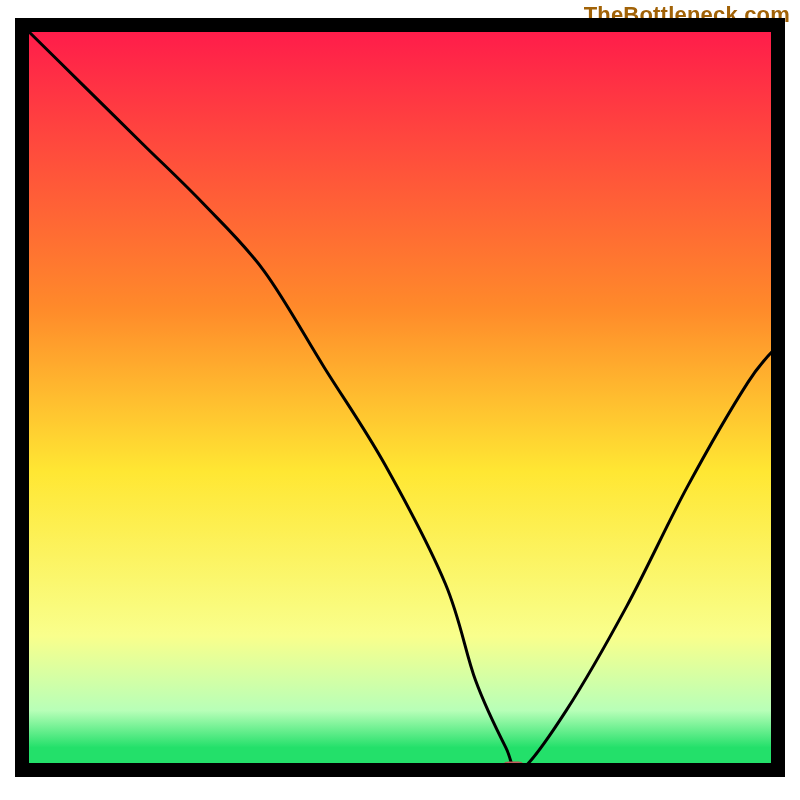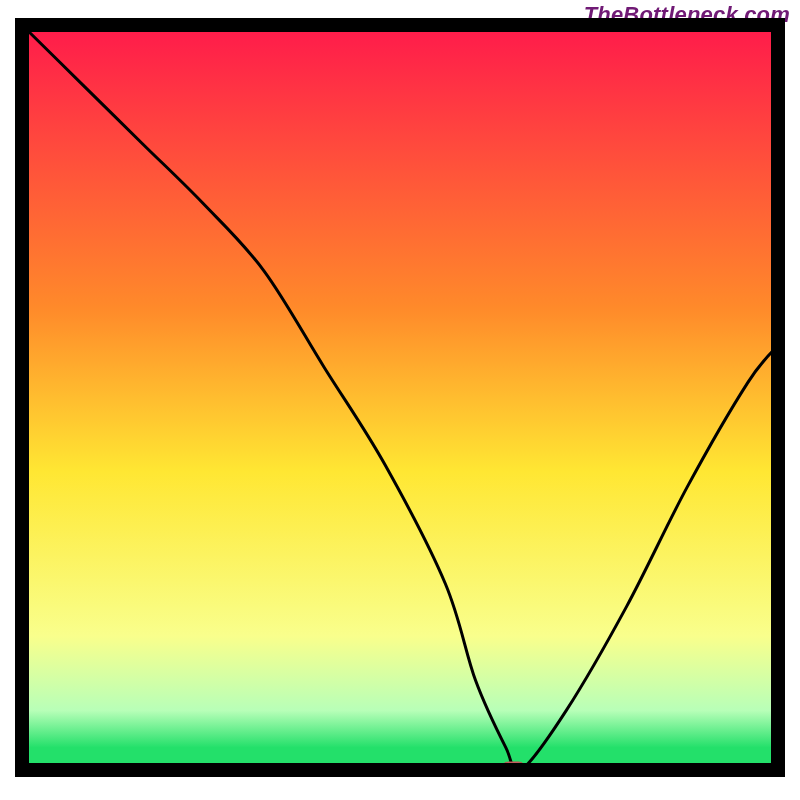"TheBottleneck.com" .watermark { color: #701a75 -> #a16207; font-style: italic -> none }
